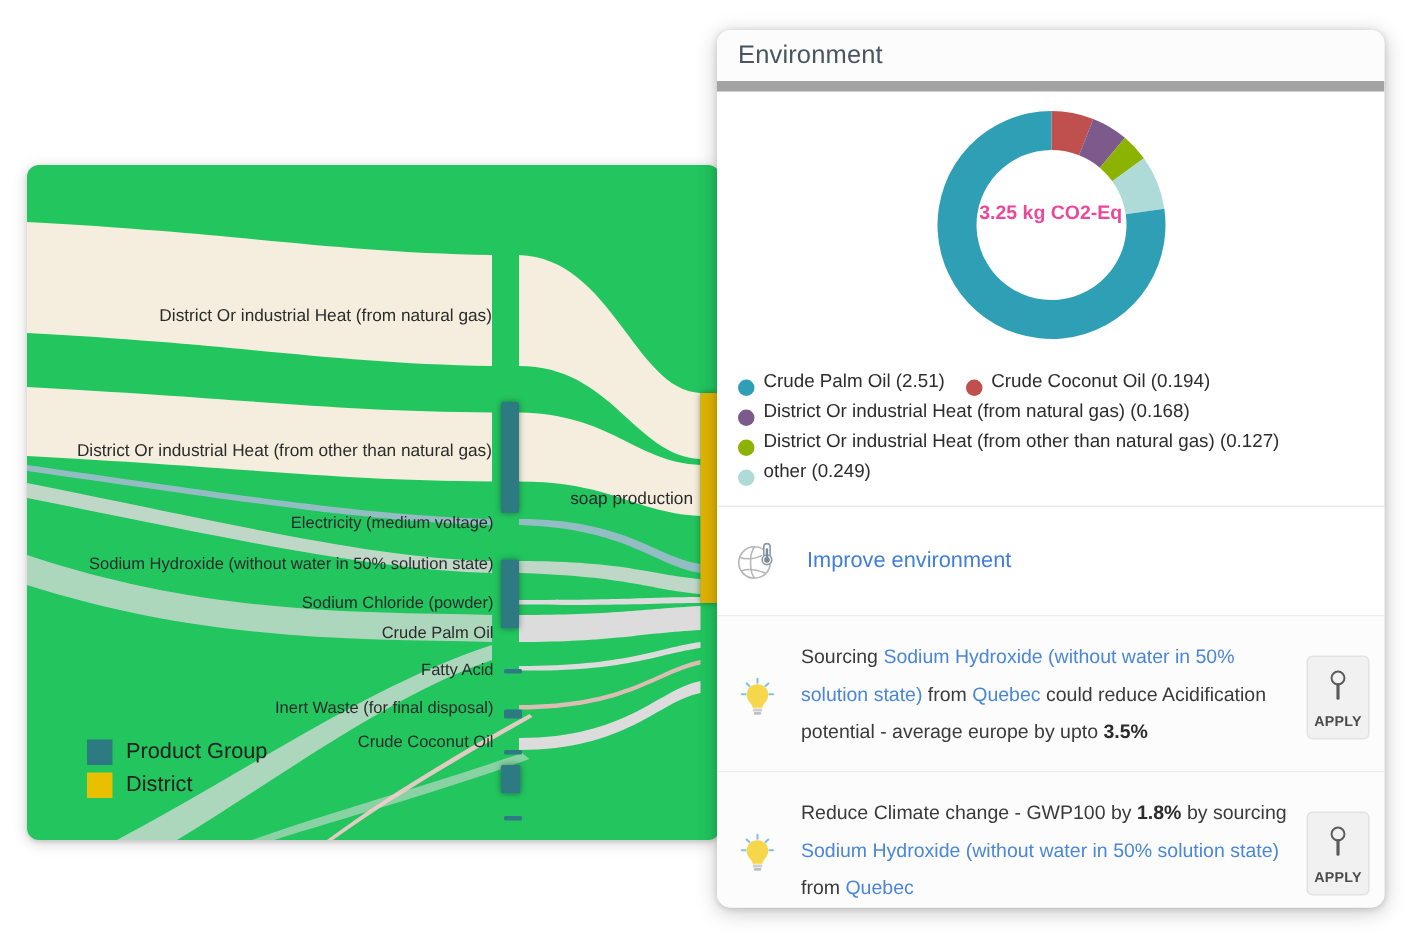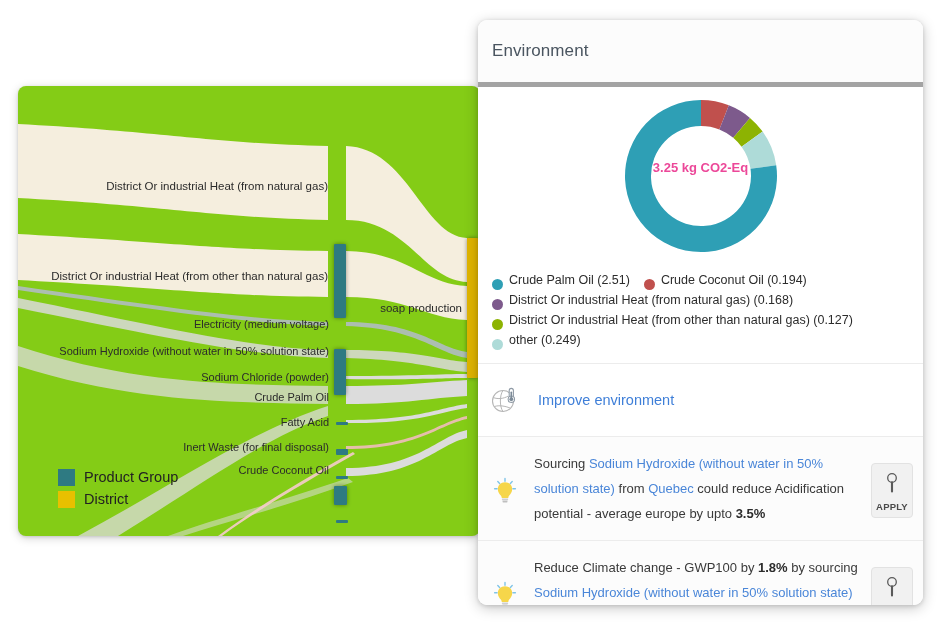"Environment" #env-header { border-bottom: 5px solid #a3a3a3 -> 7px solid #a3a3a3; height: 67px -> 41px }
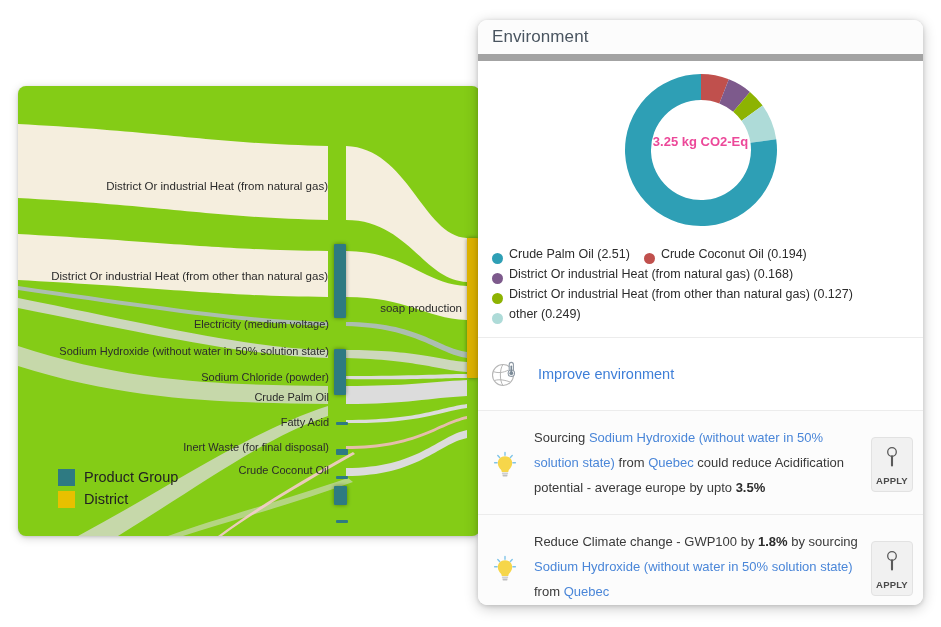"District Or industrial Heat (from natural gas)" #sankey-card { background: #84cc16 -> #22c55e; top: 86px -> 110px }
